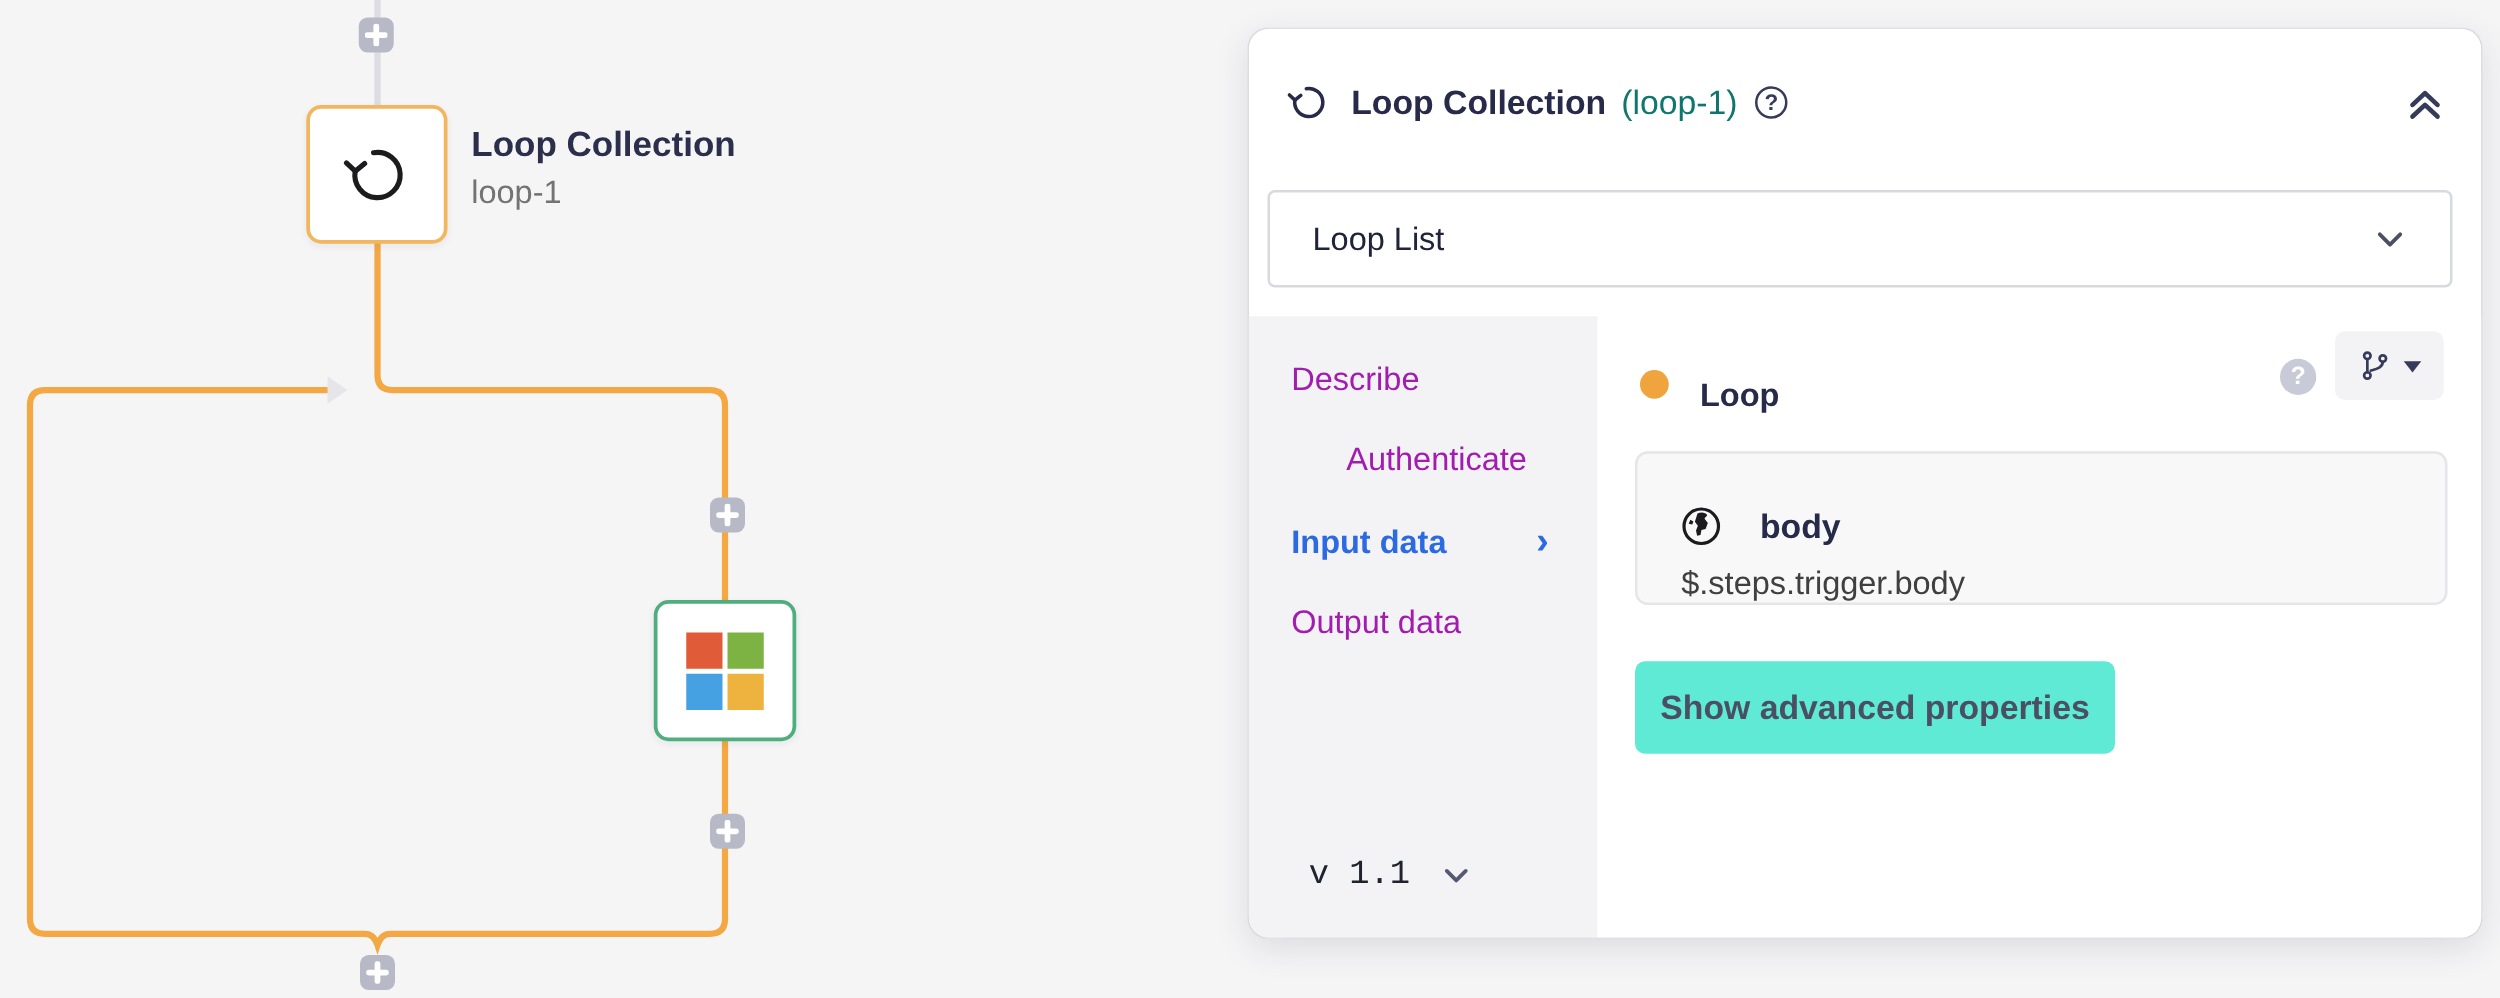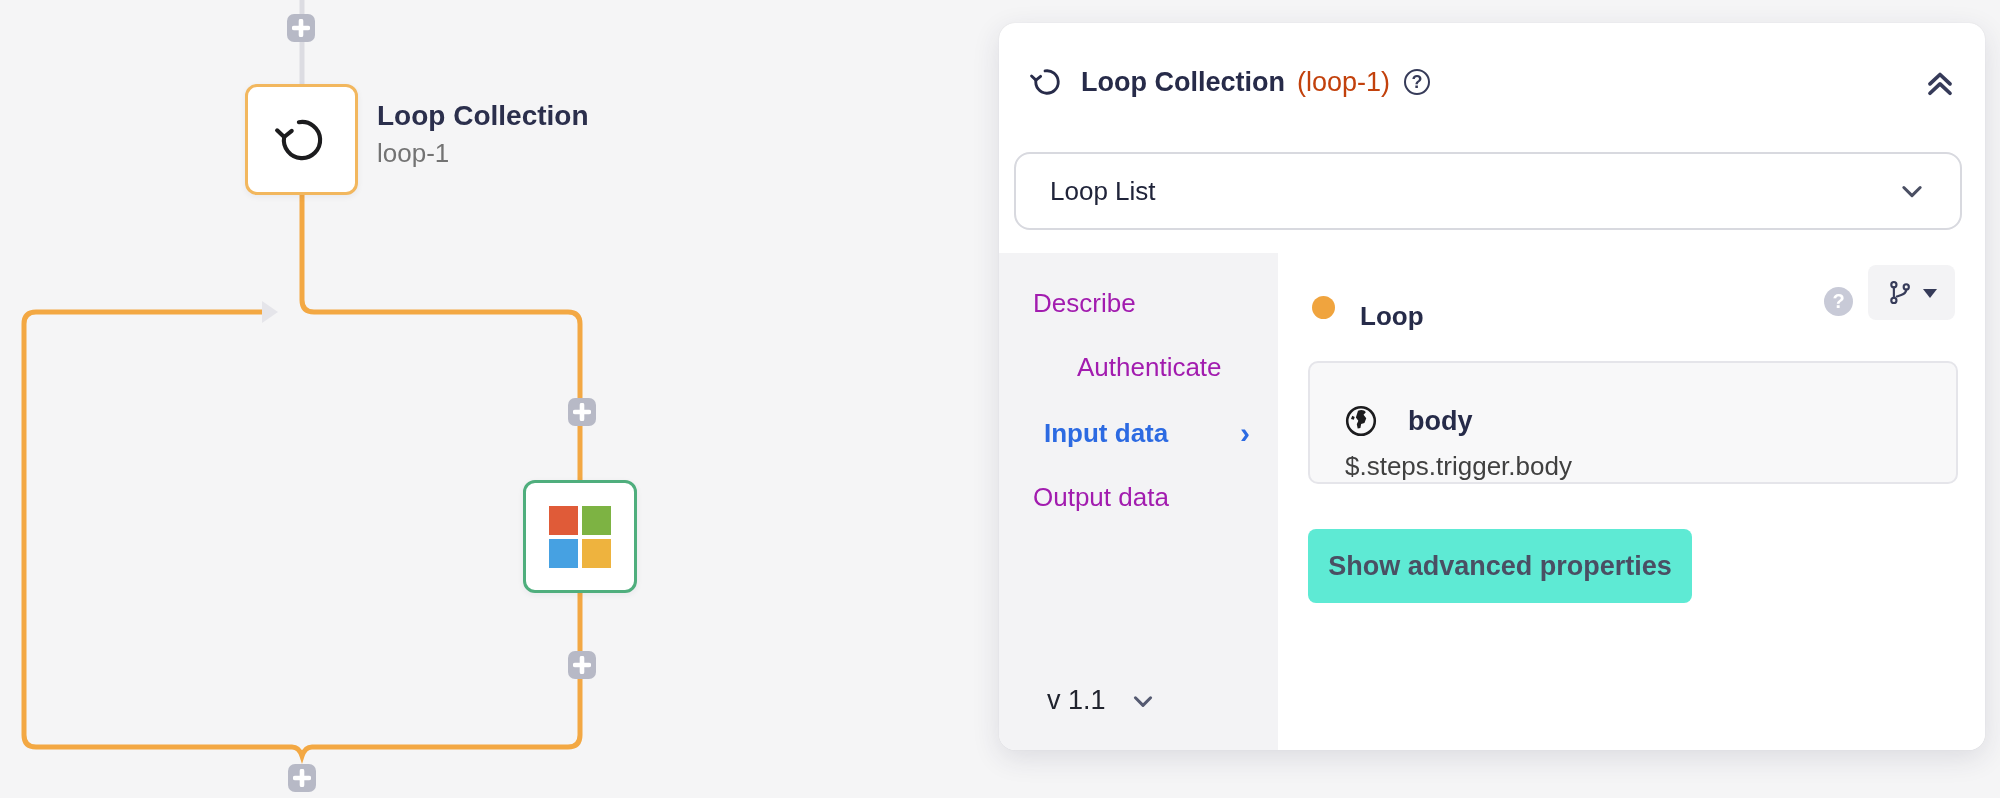"(loop-1)" .step-id { color: #c2410c -> #0f766e }
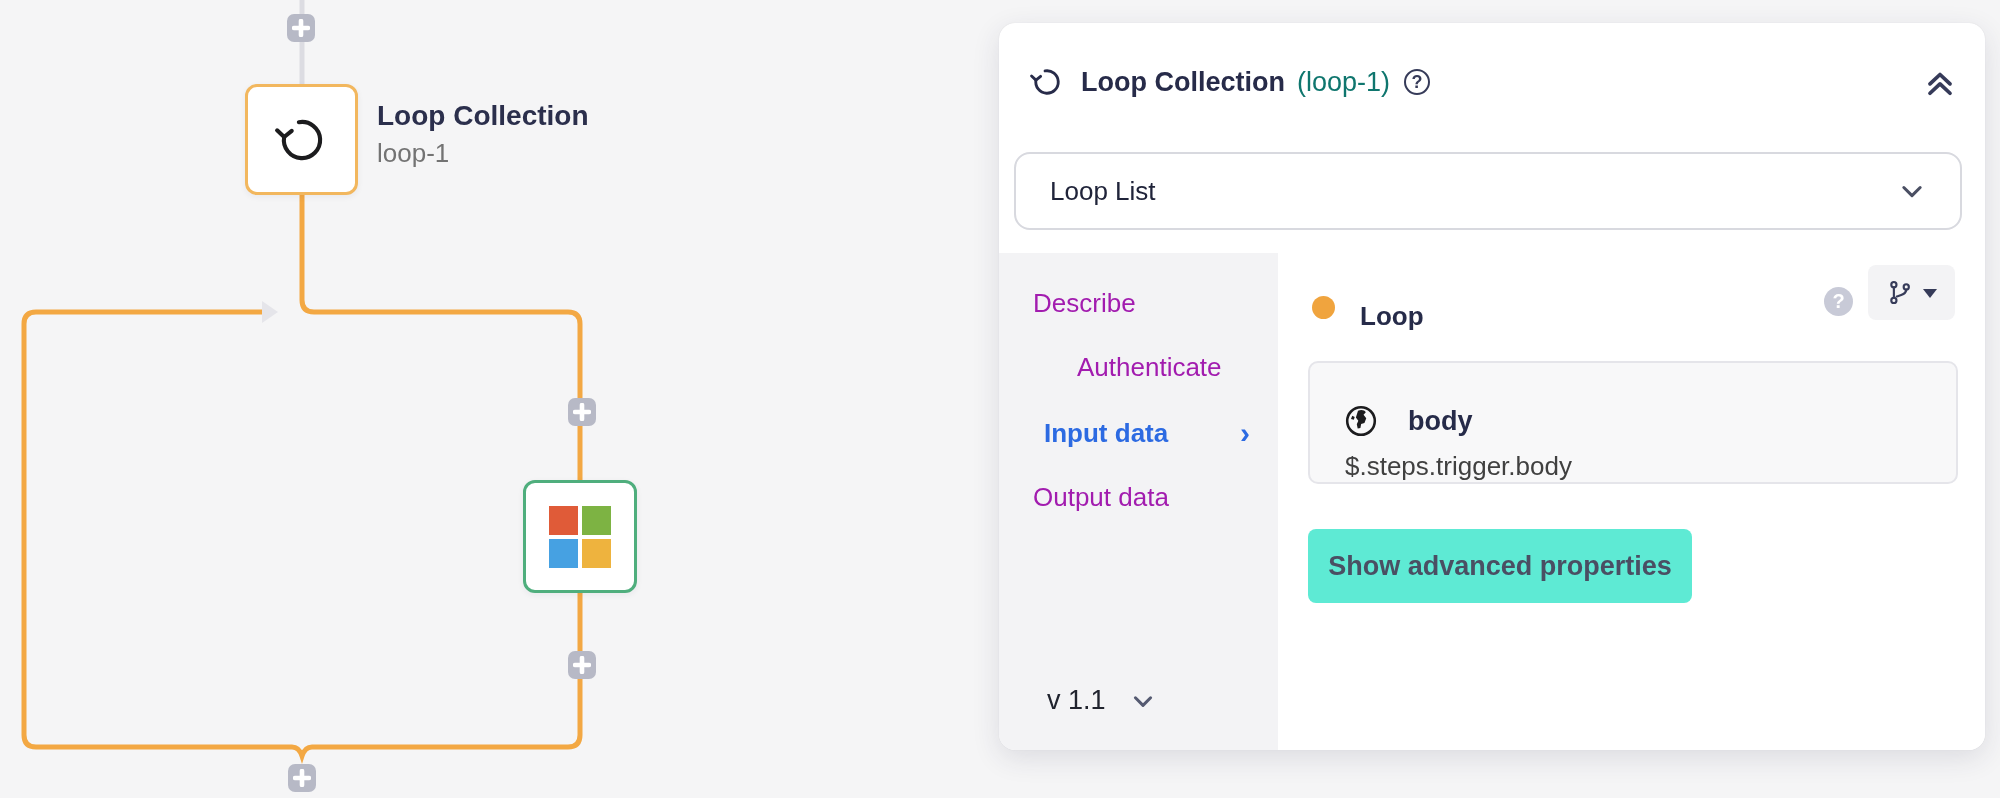"Loop List" .op-select { border-radius: 16px -> 6px }
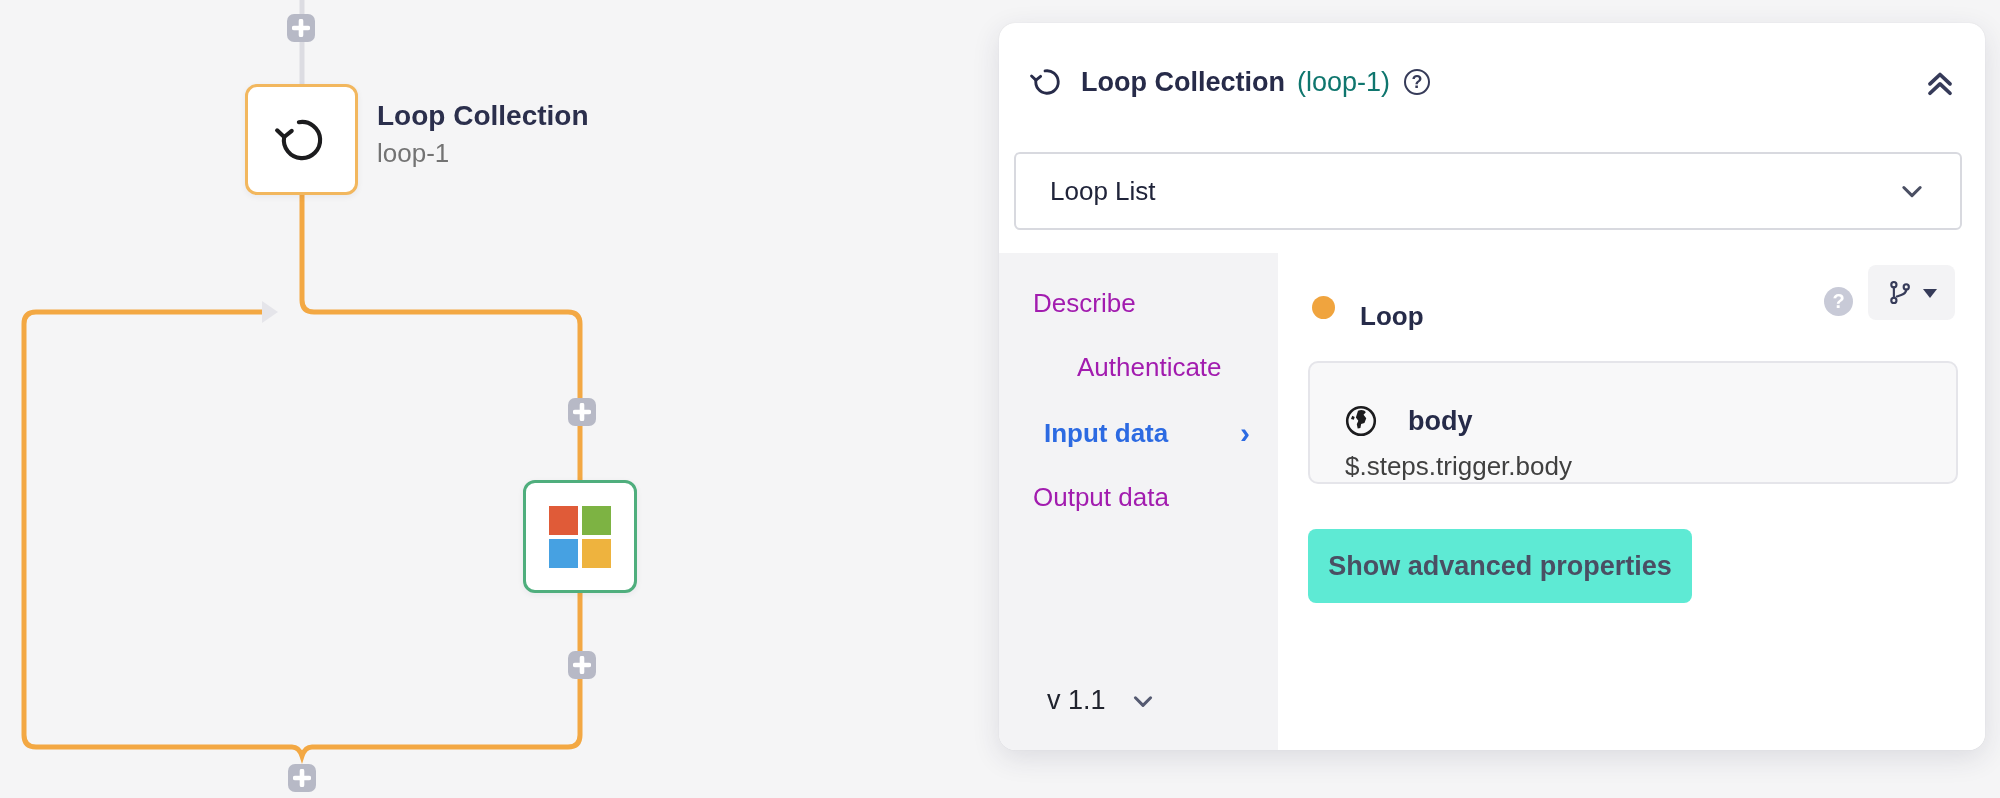"Input data" .tab.t2 { margin-left: 11px -> none }
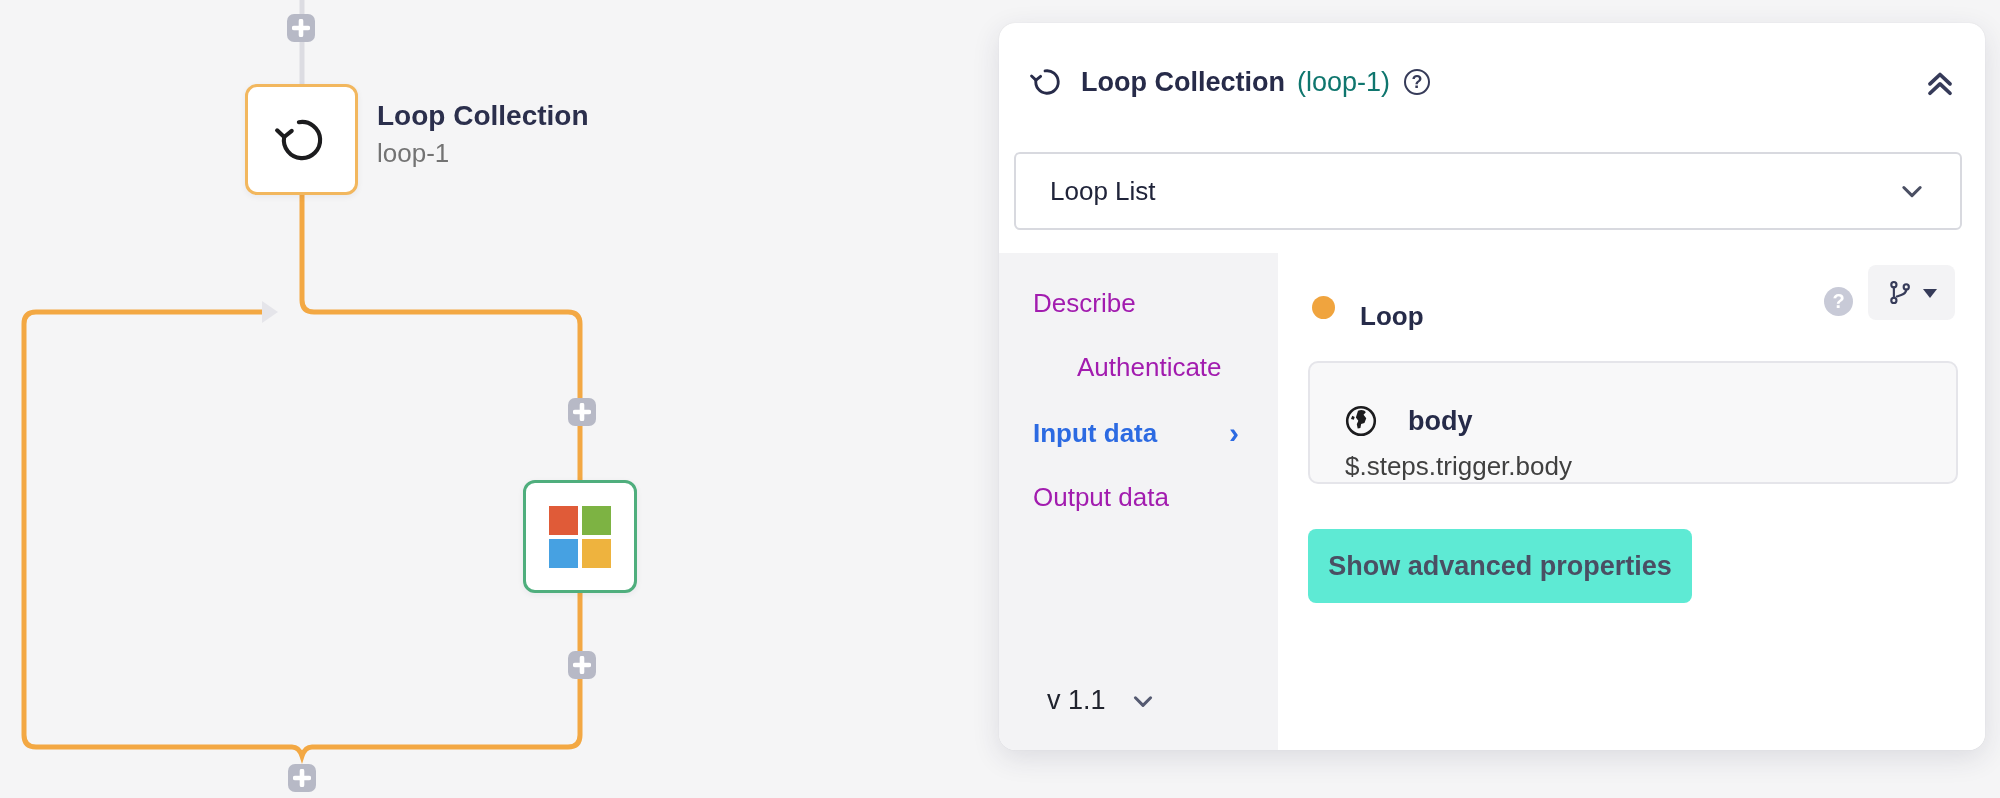"v 1.1" .version { font-family: Liberation Sans, sans-serif -> Liberation Mono, monospace }
